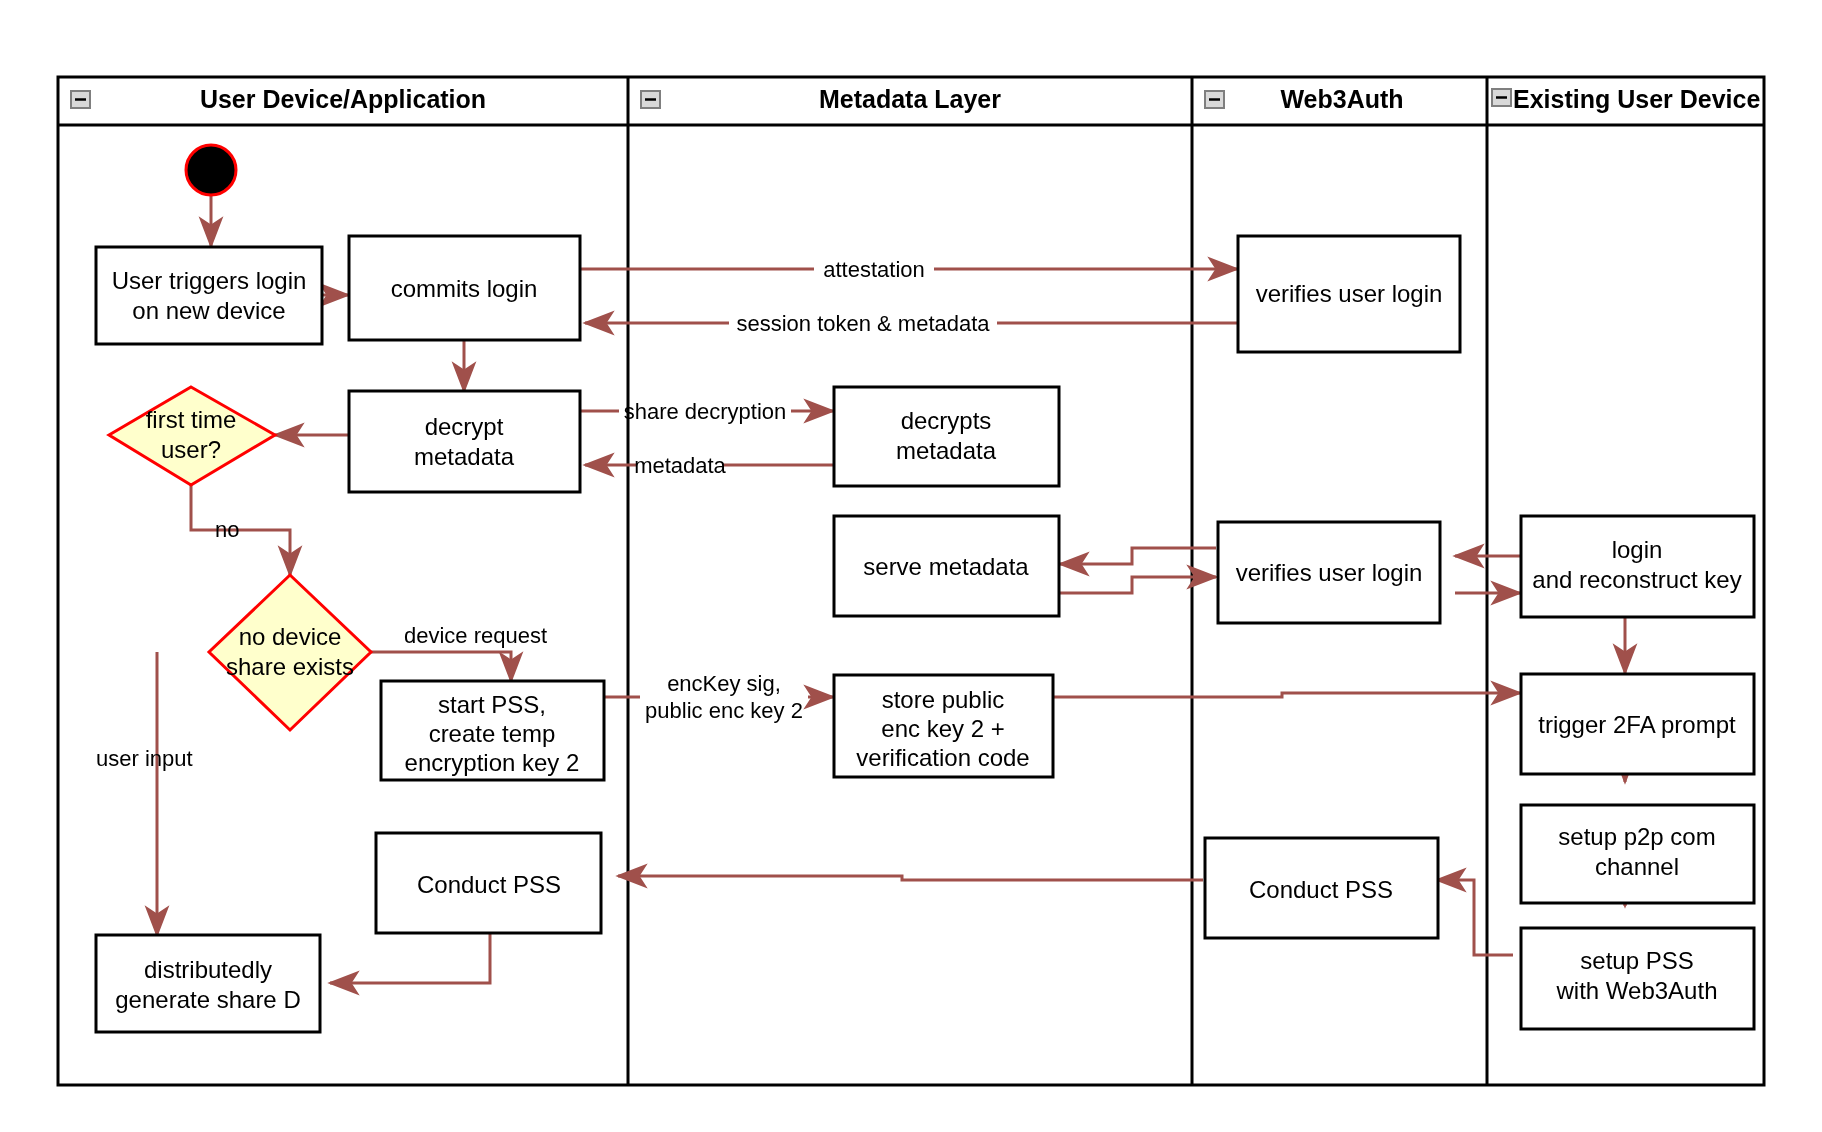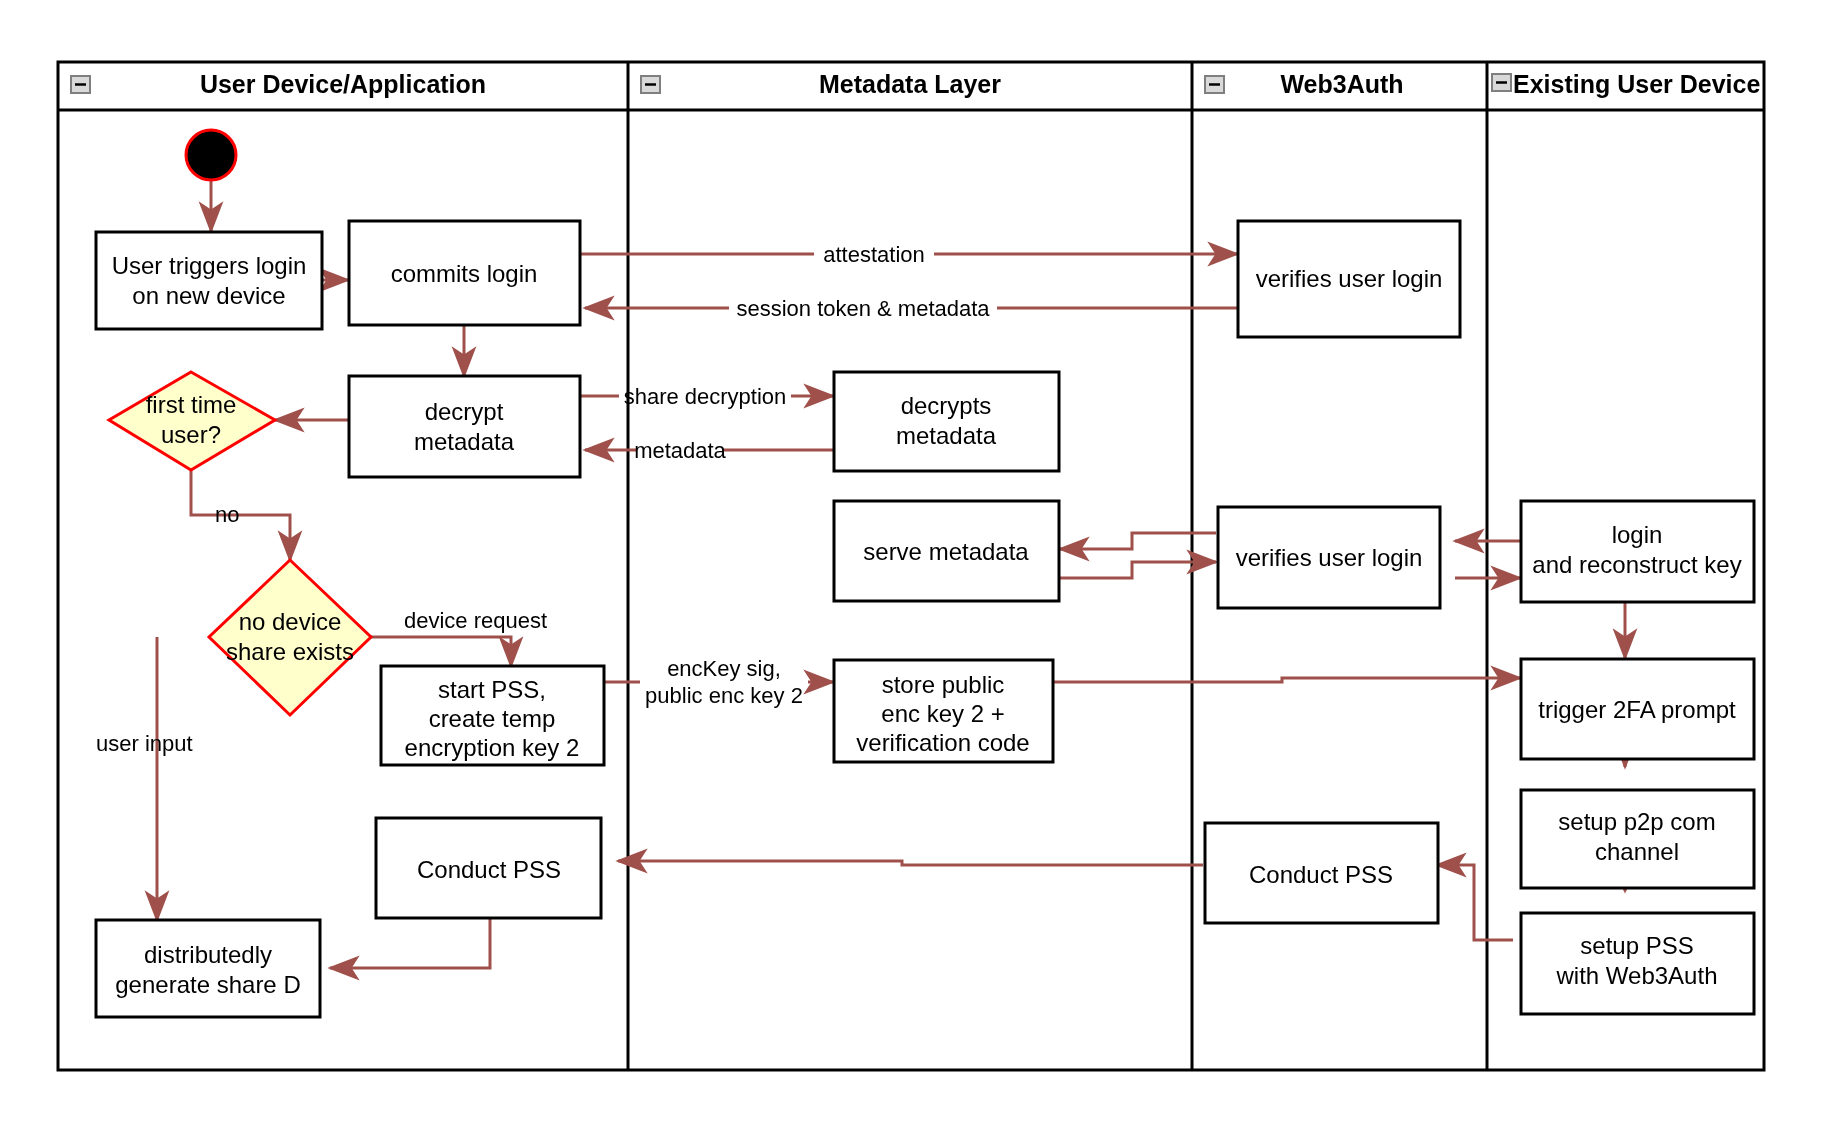"User Device/Application" #stage { margin-top: none -> 15px }
